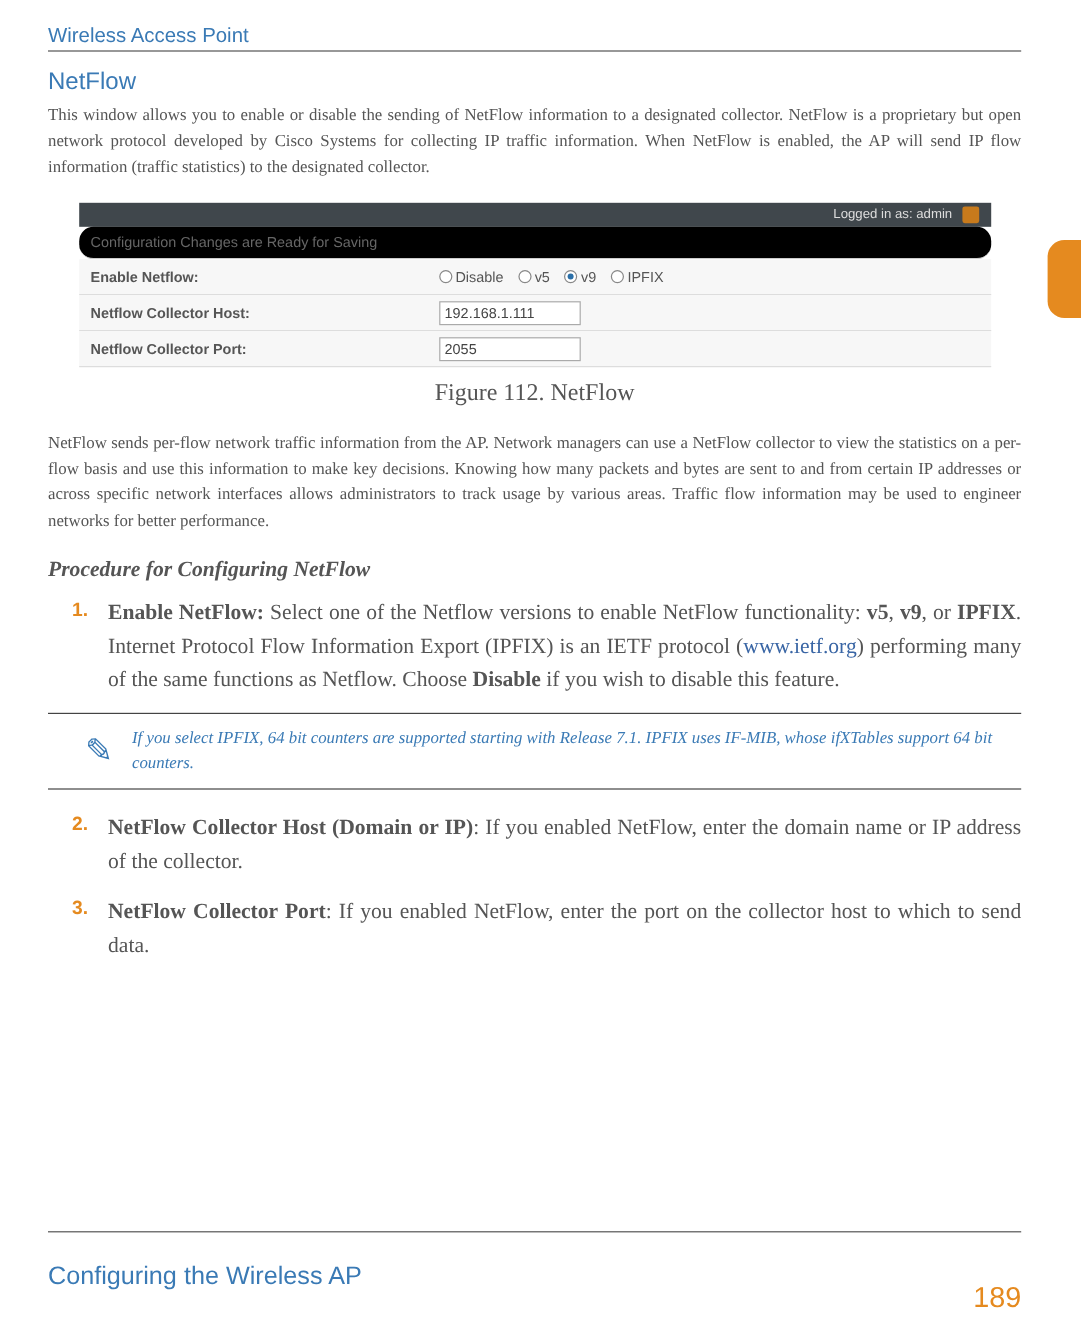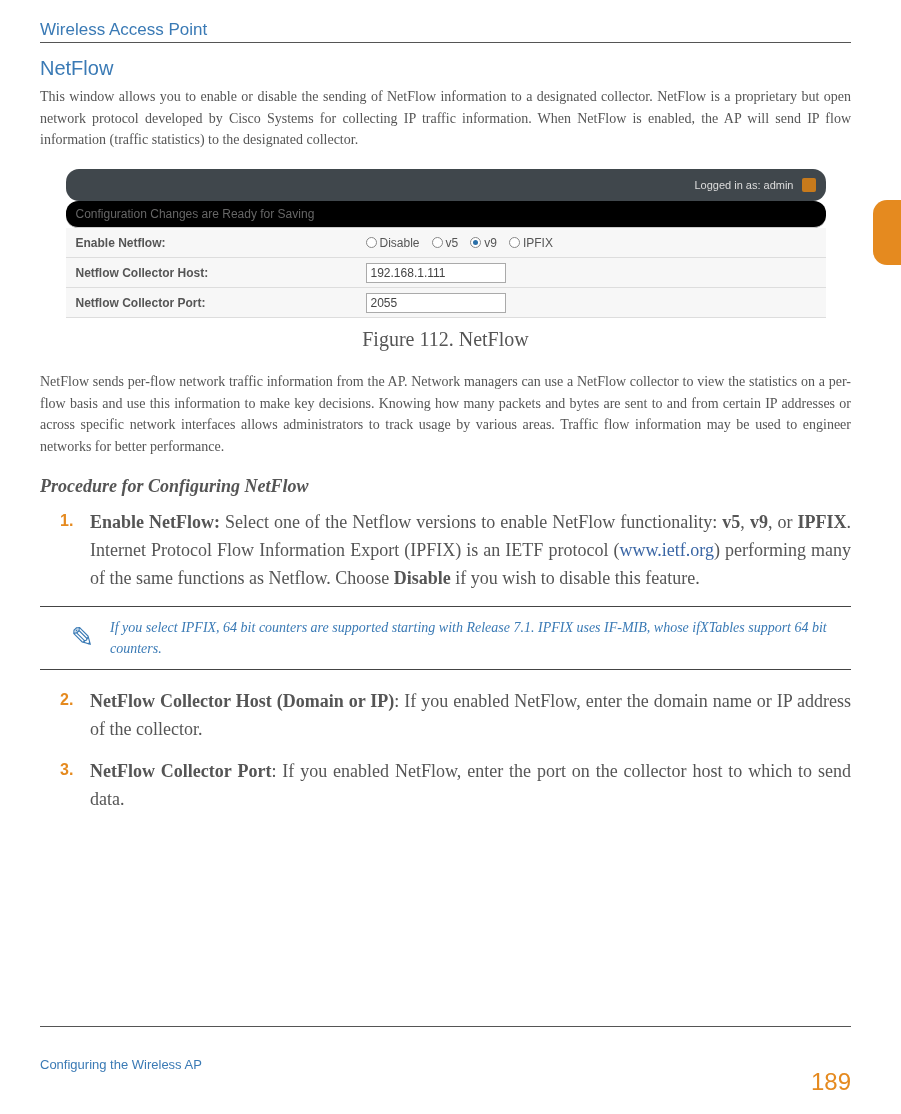"Logged in as: admin" .ss-bar { border-radius: 13px -> none; height: 32px -> 20px }
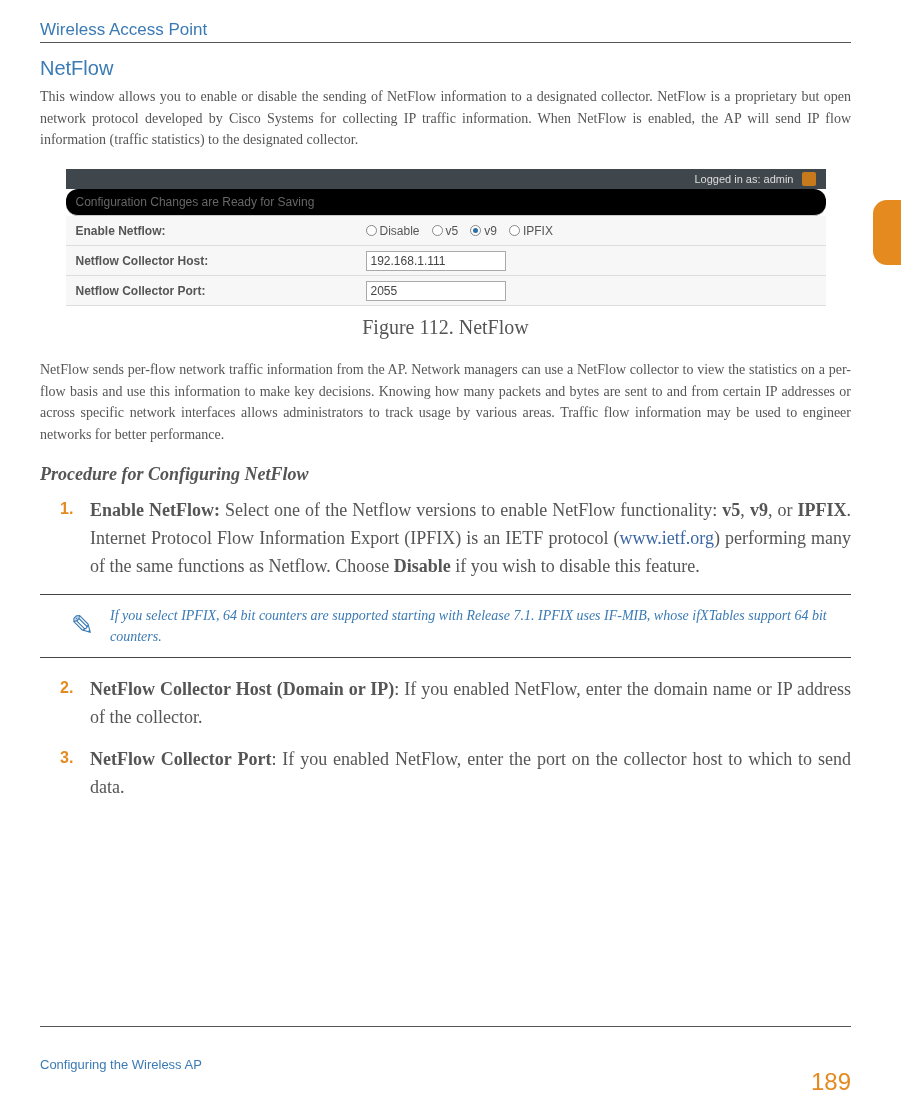"192.168.1.111" .ss-input { width: 140px -> 118px }
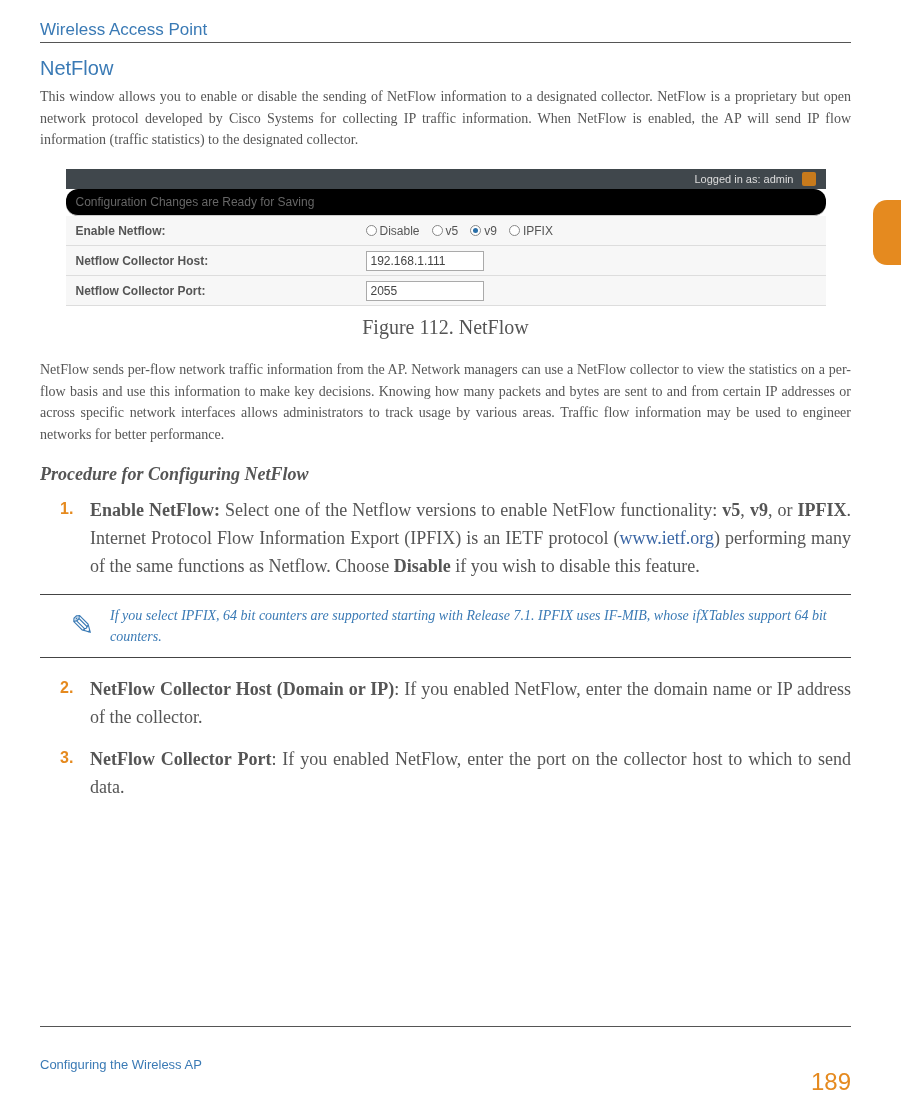"Configuring the Wireless AP" .footer-left { font-size: 13px -> 21px }
